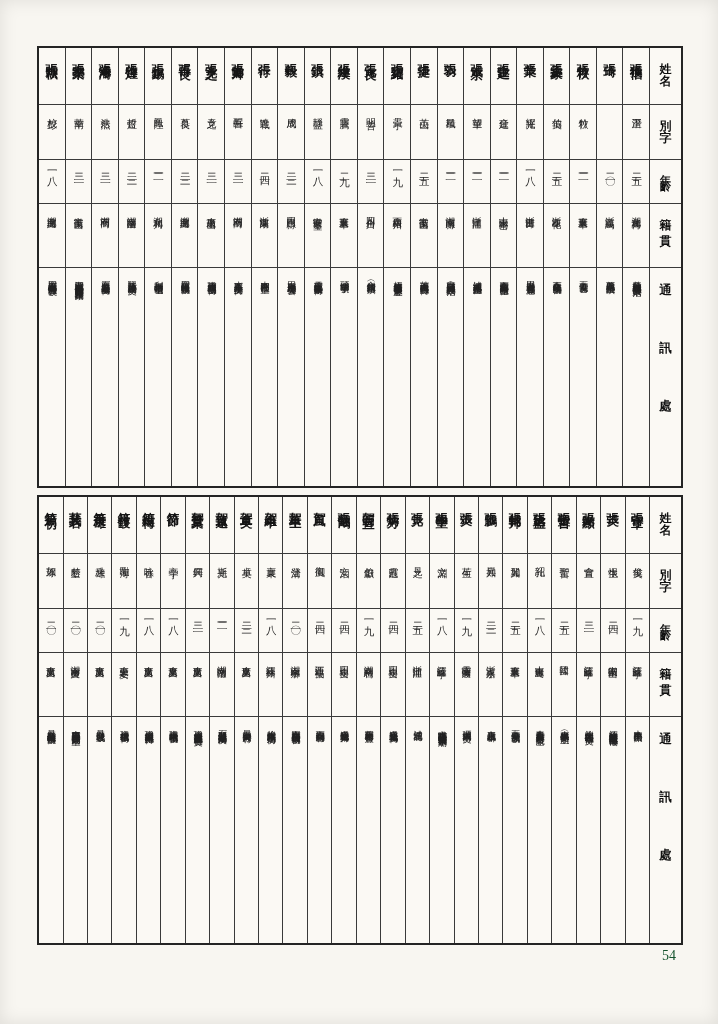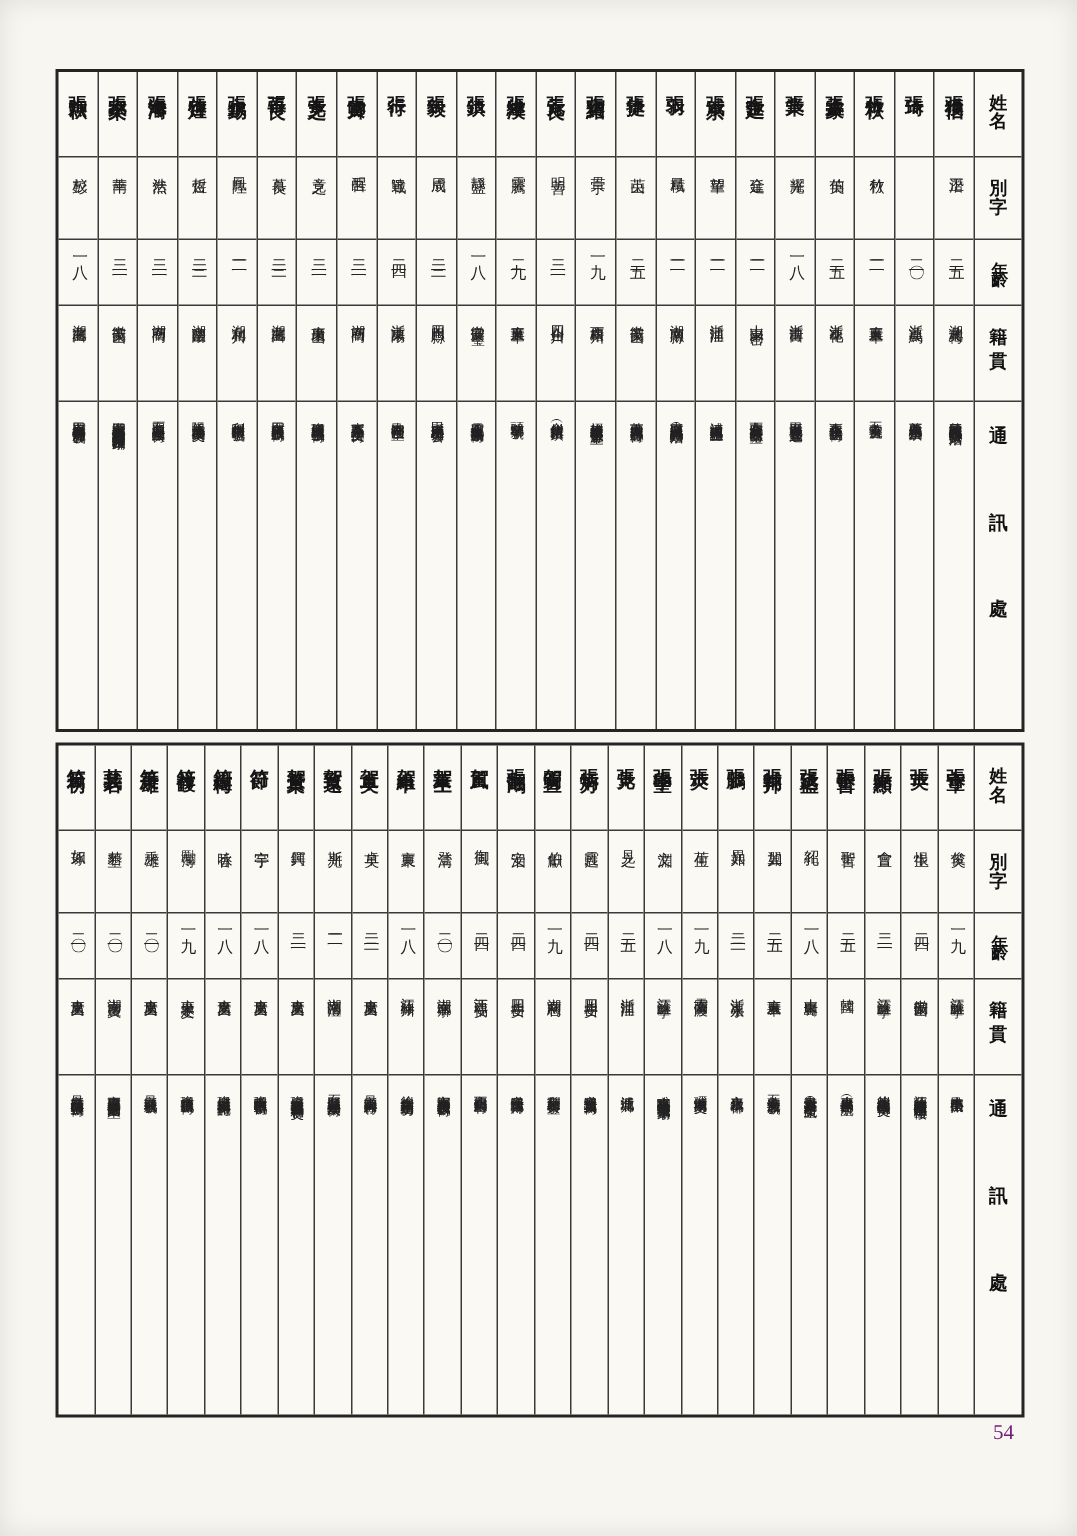"54" .page-number { color: #701a75 -> #14532d }
